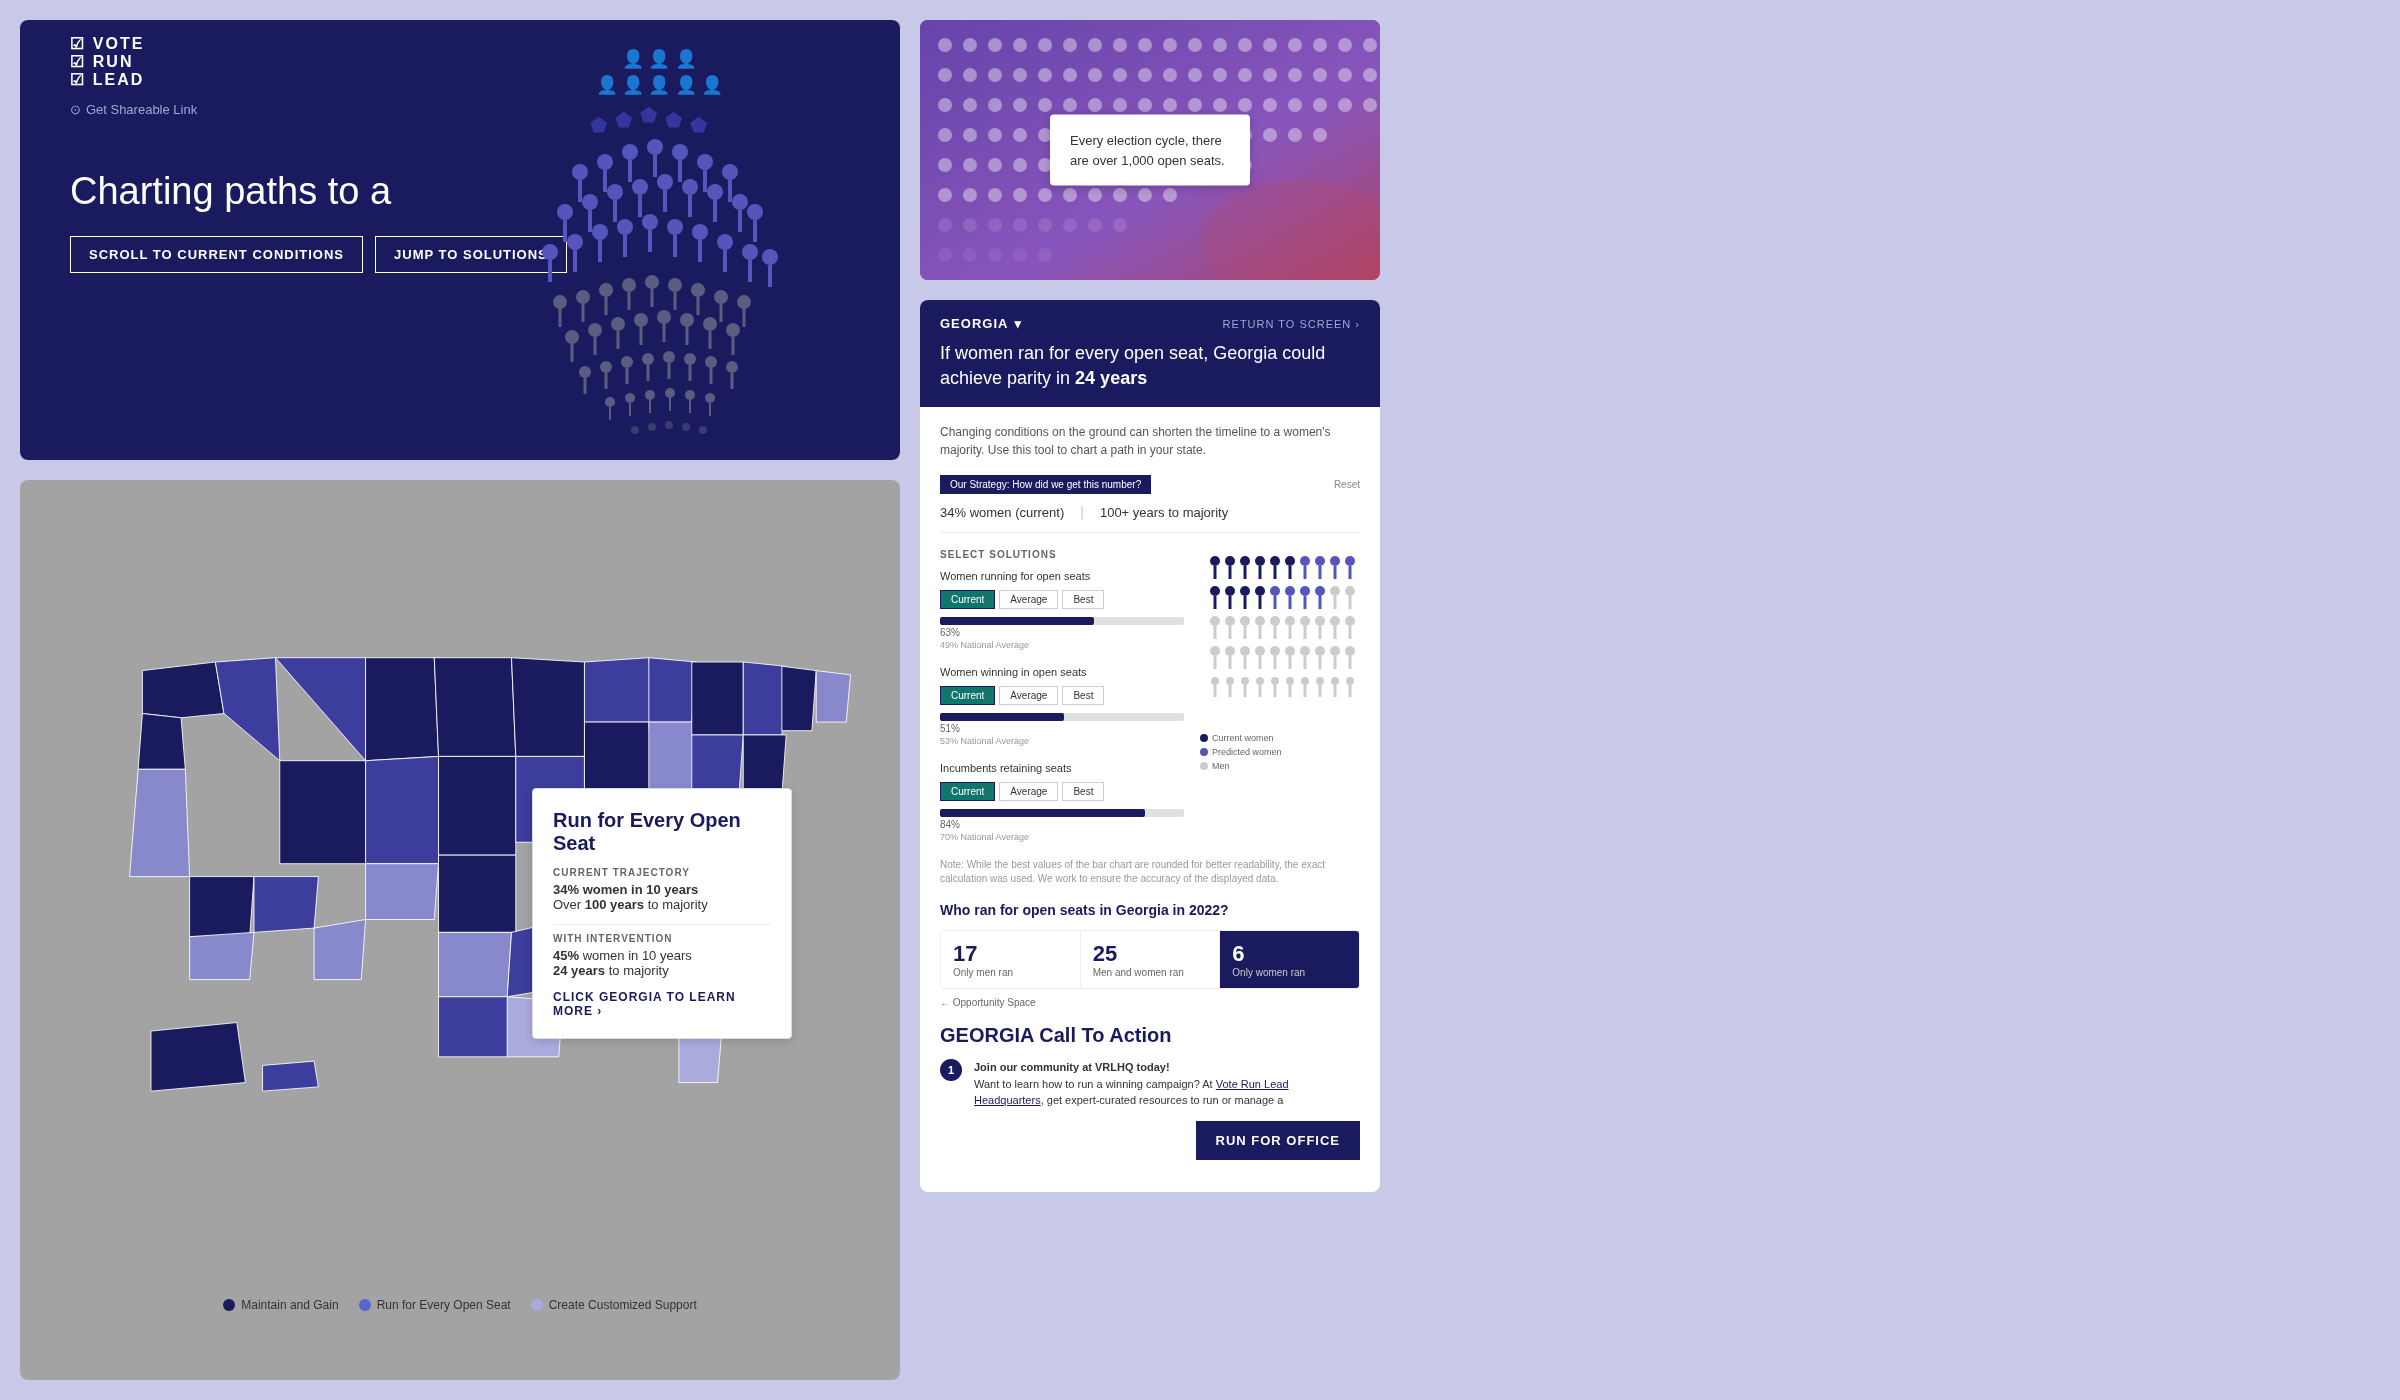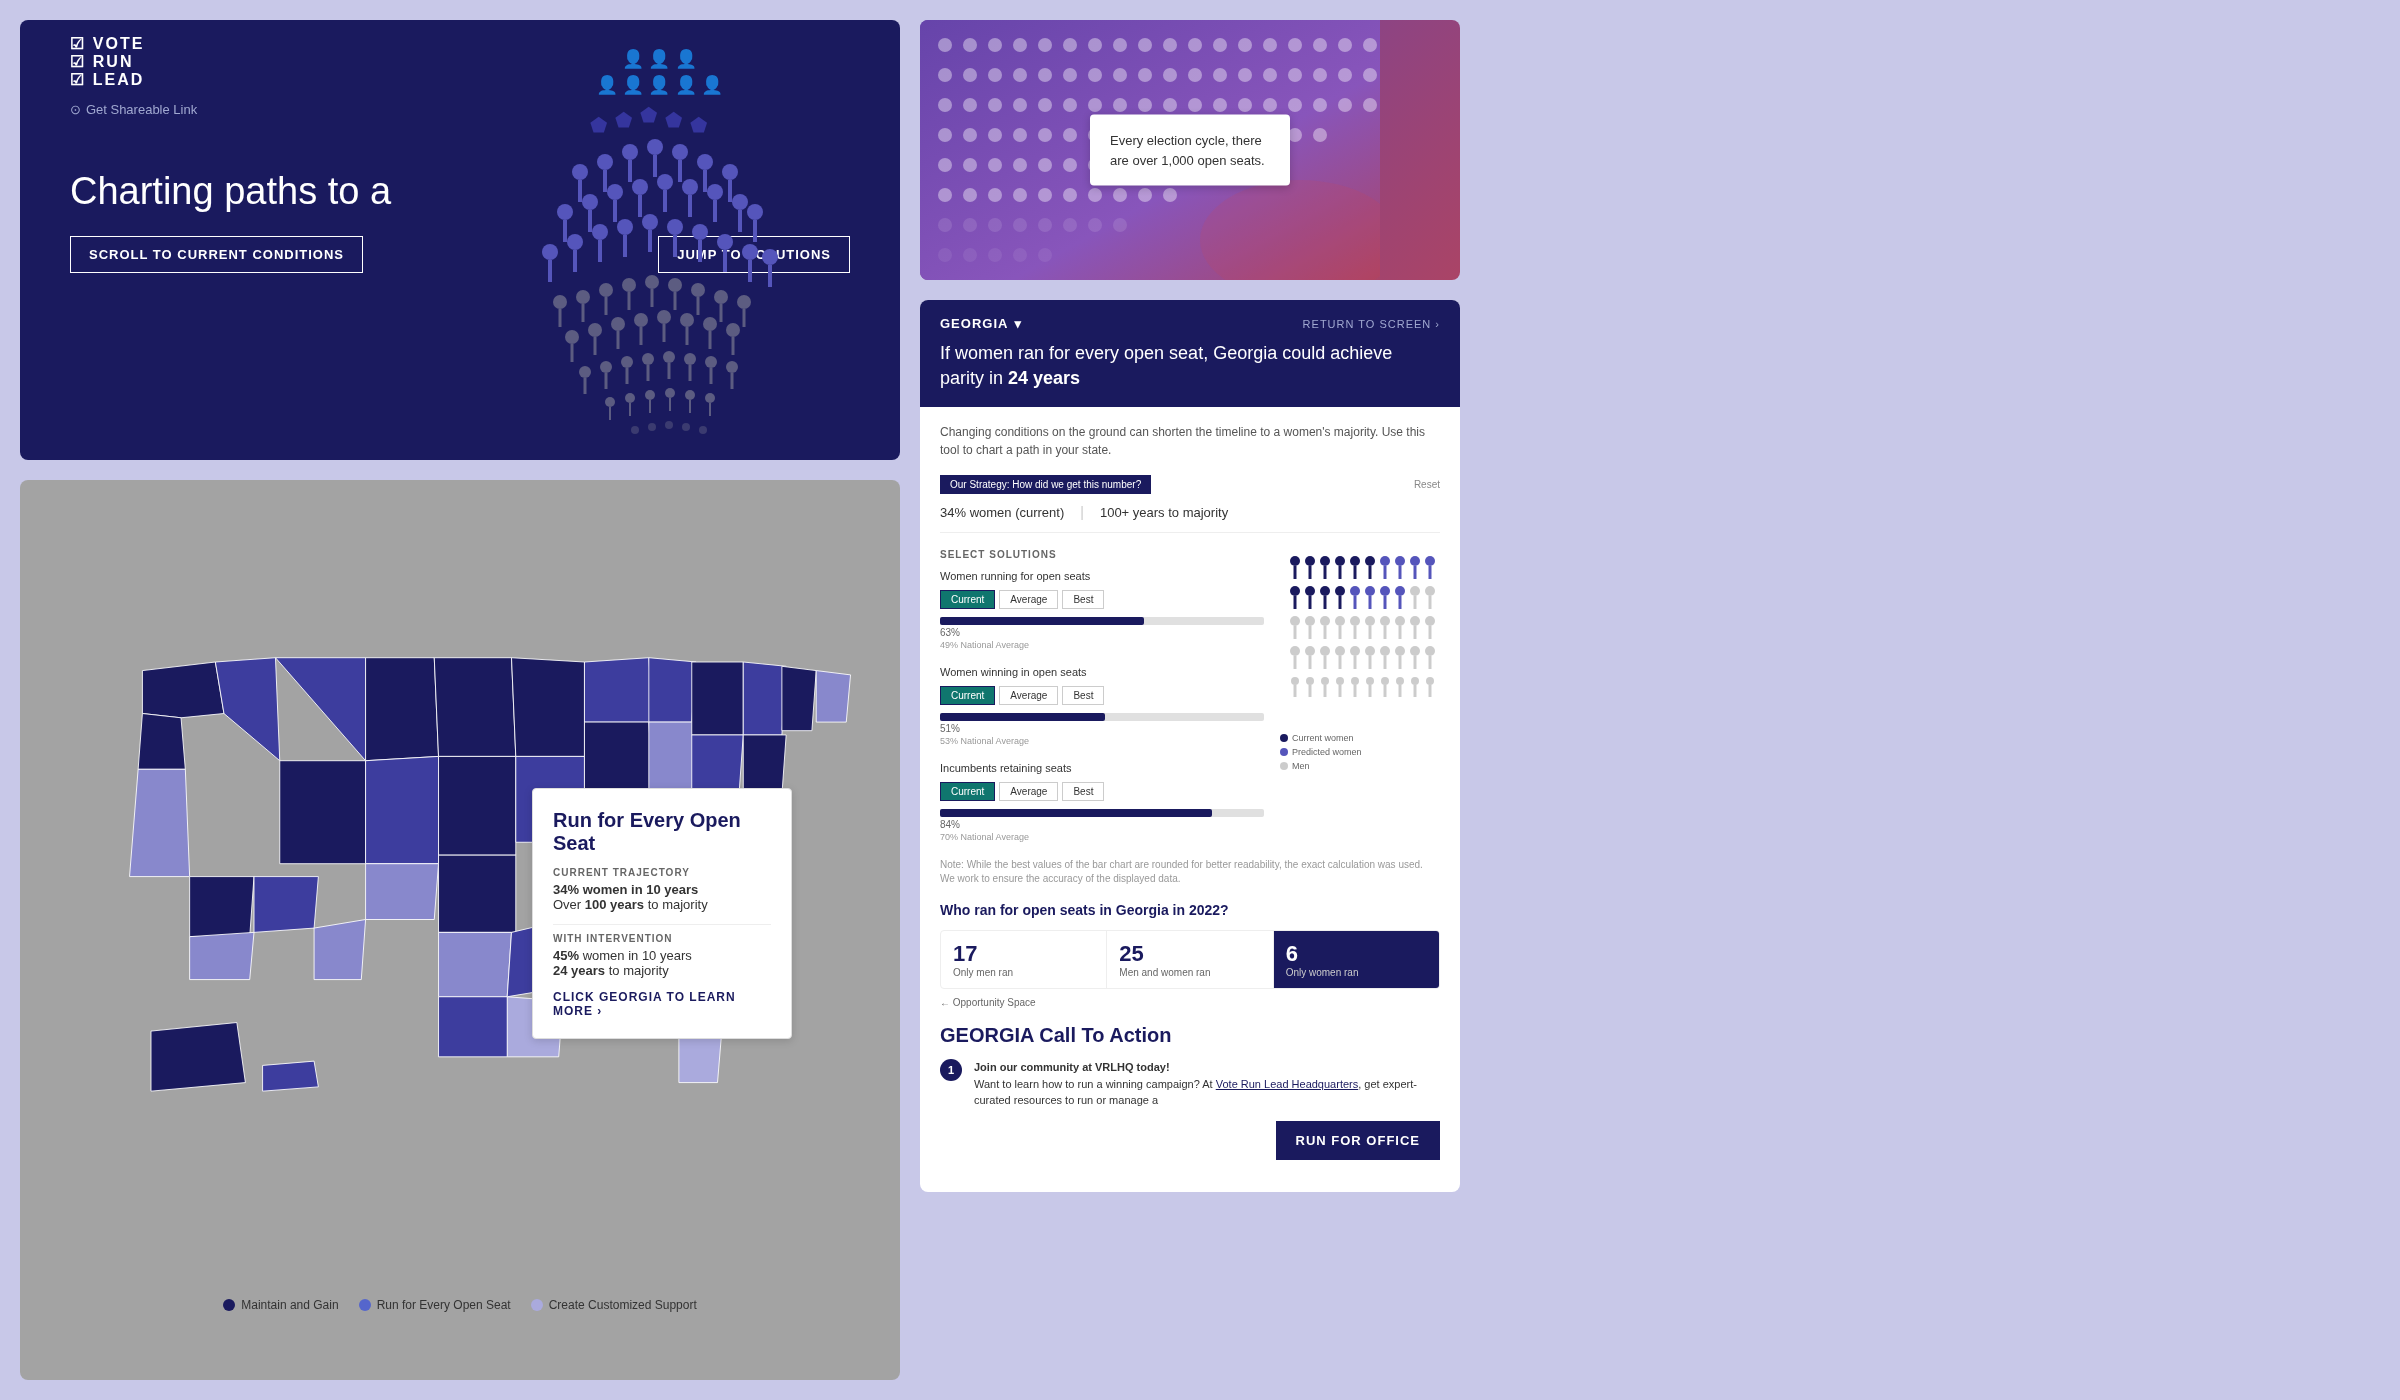"Every election cycle, there are" .right-column { width: 540px -> 460px }
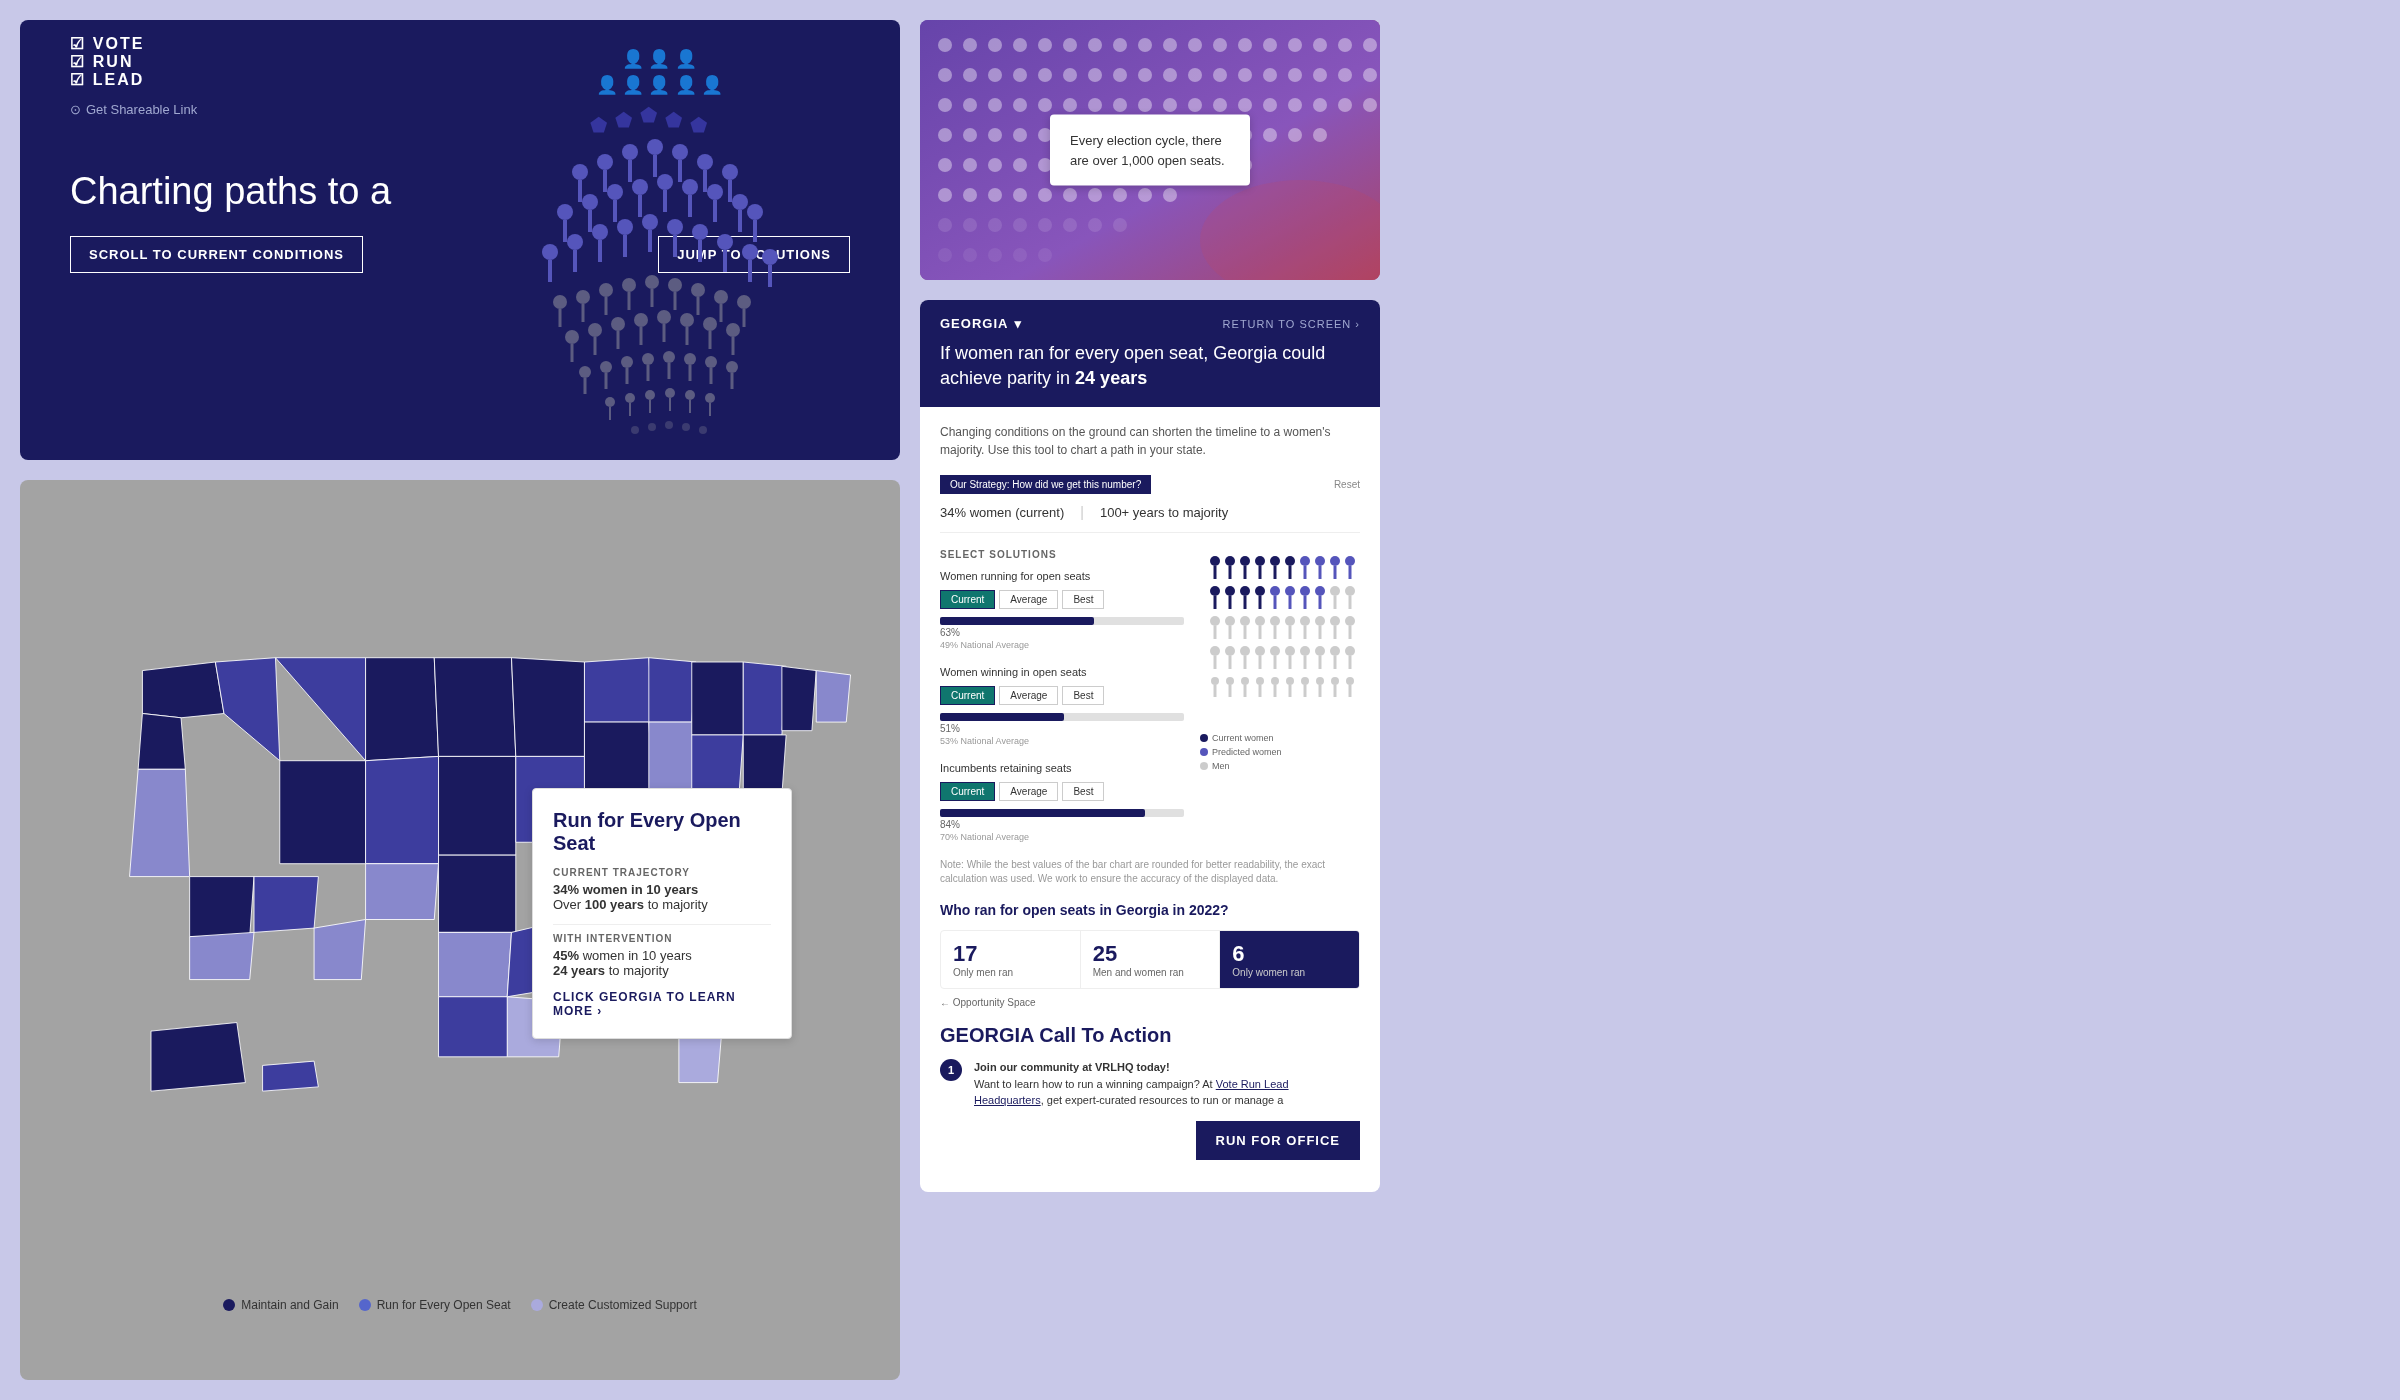"SCROLL TO CURRENT CONDITIONS" .hero-buttons { justify-content: space-between -> none }
